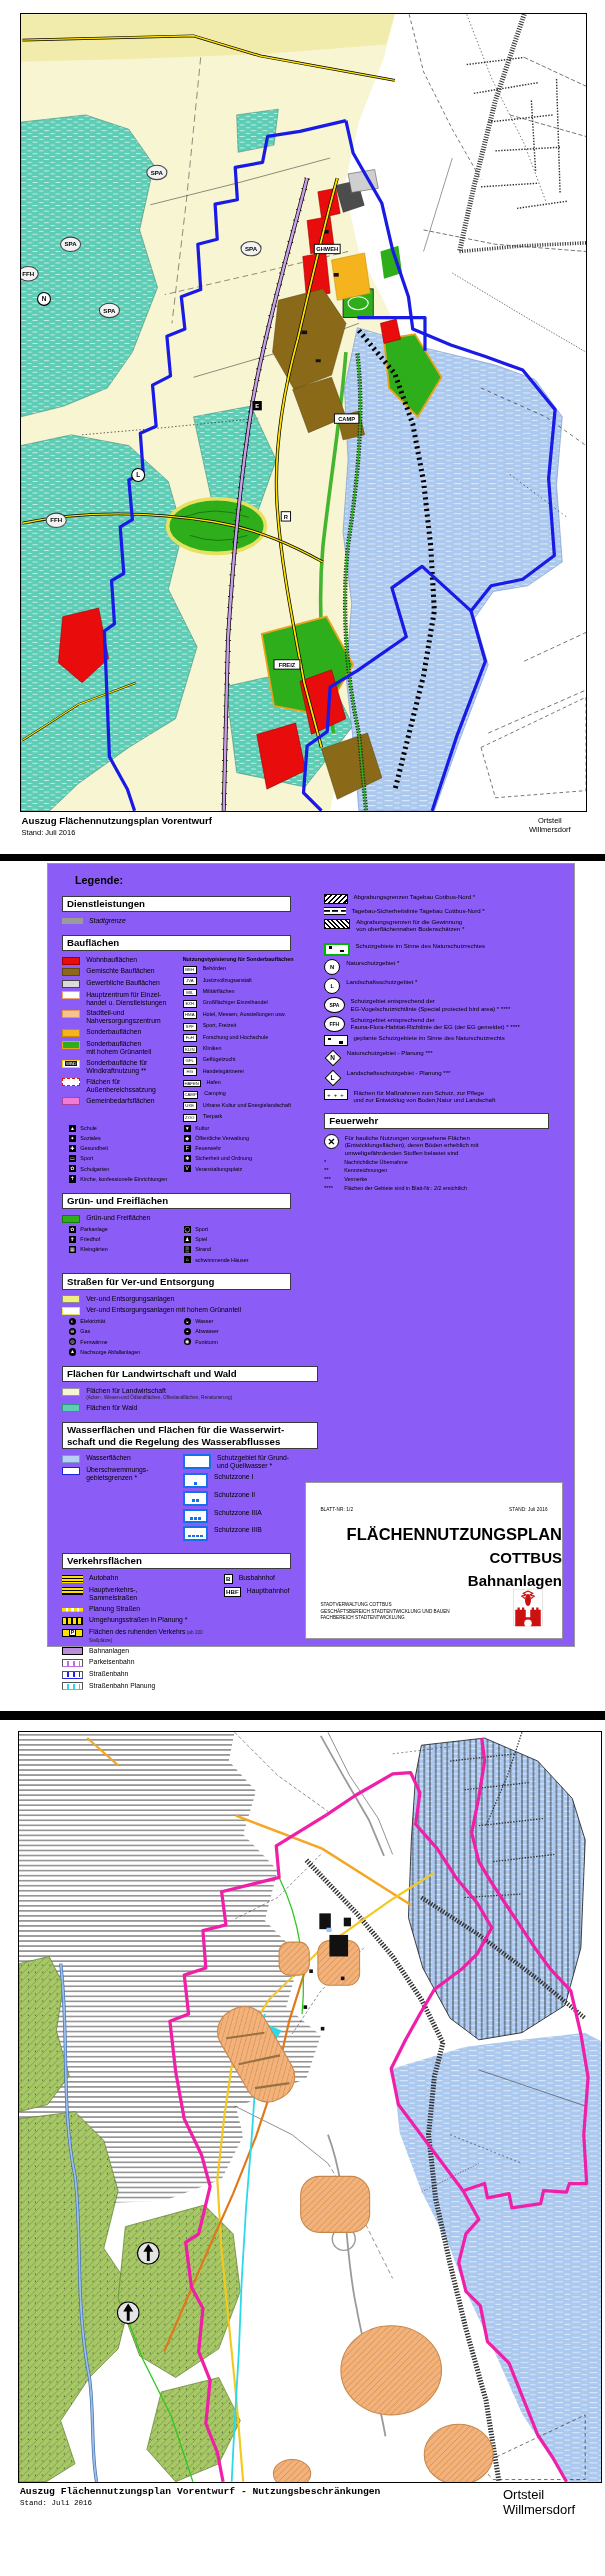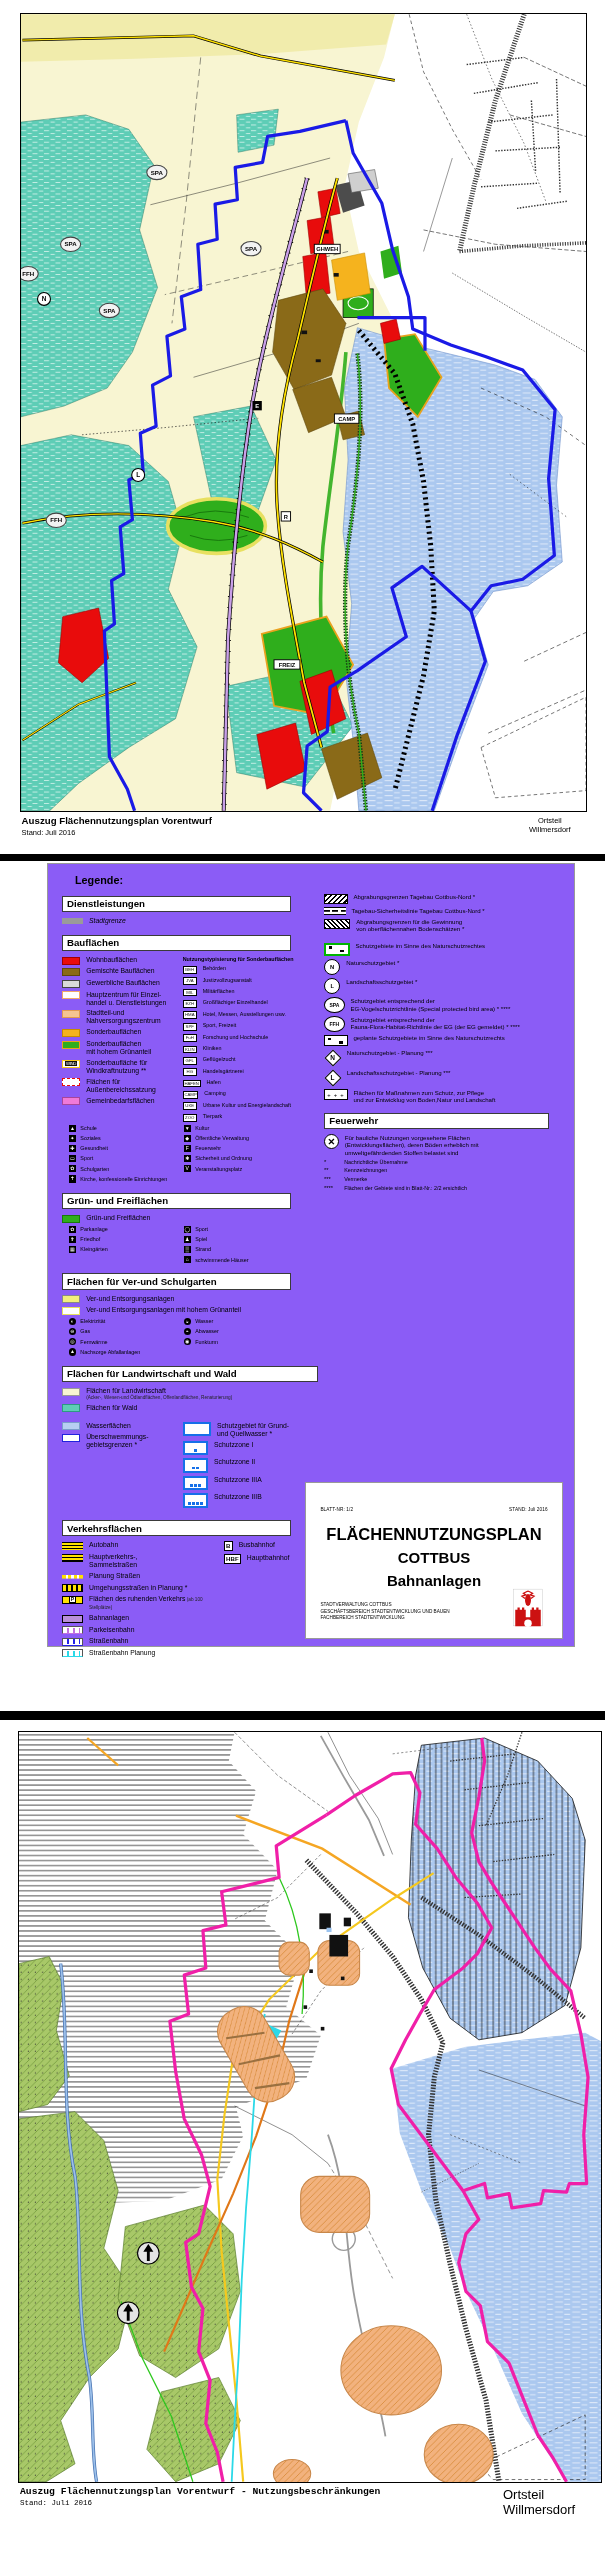"Flächen für Ver-und Schulgarten" div.hline { text: Flächen für Ver-und Schulgarten -> Straßen für Ver-und Entsorgung }
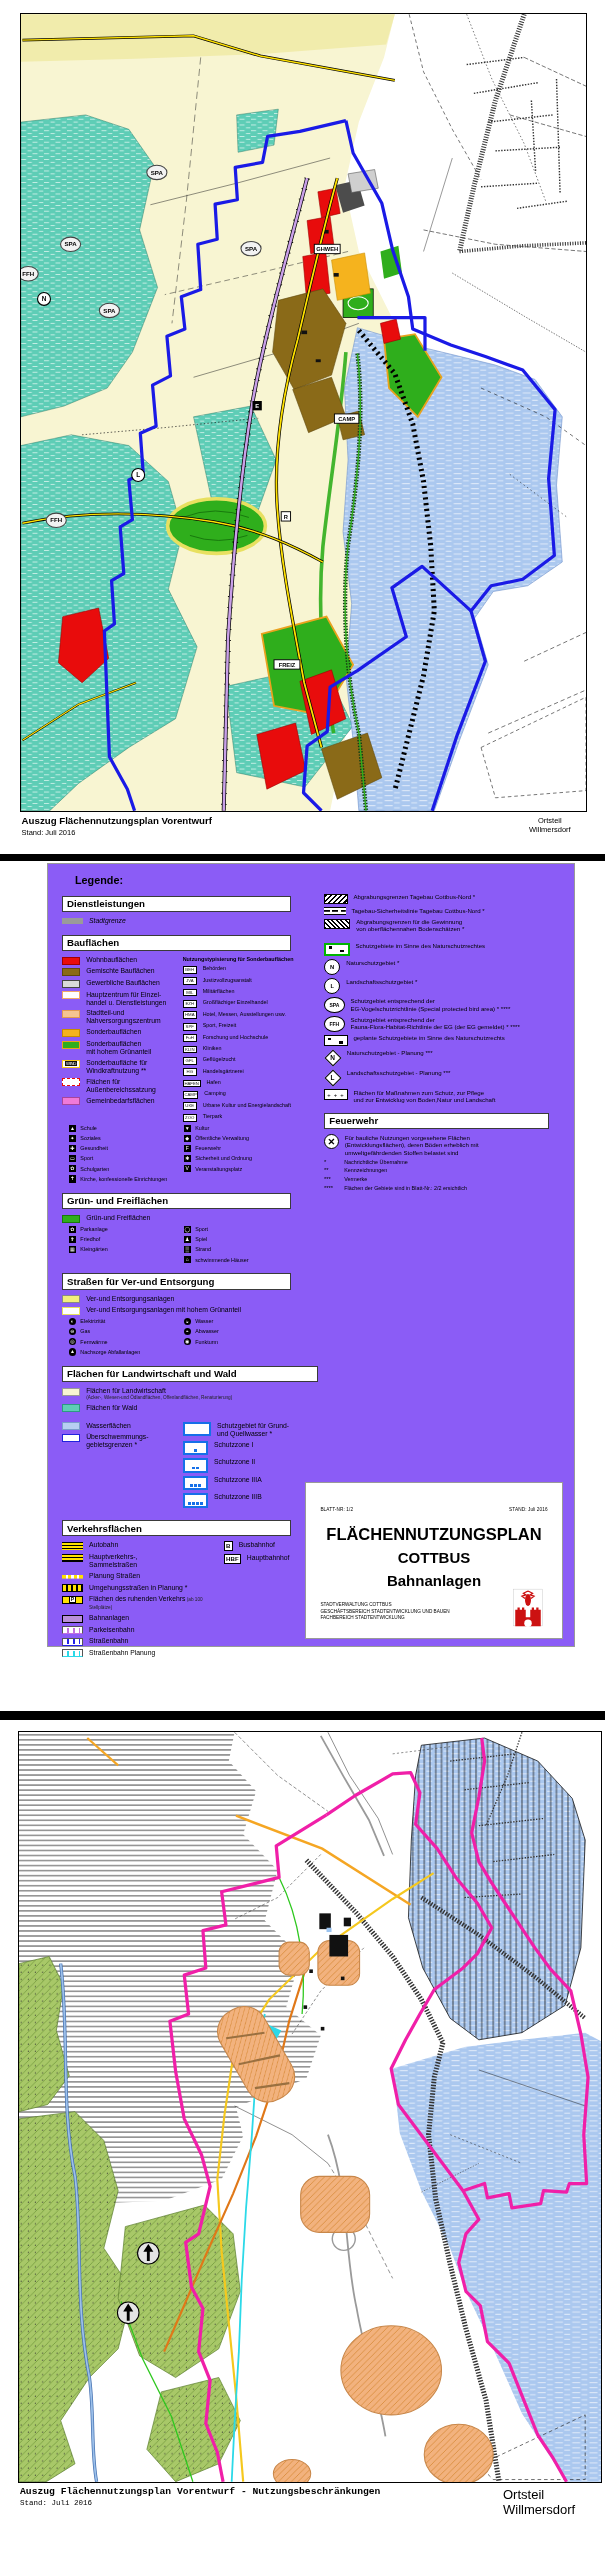"Wasserflächen und Flächen für die" div.lheader { html: none -> <div> <div>Wasserflächen und Flächen für die Wasserwirt-</div> <div>schaft und die Regelung des Wasserabflusses</div> </div> }
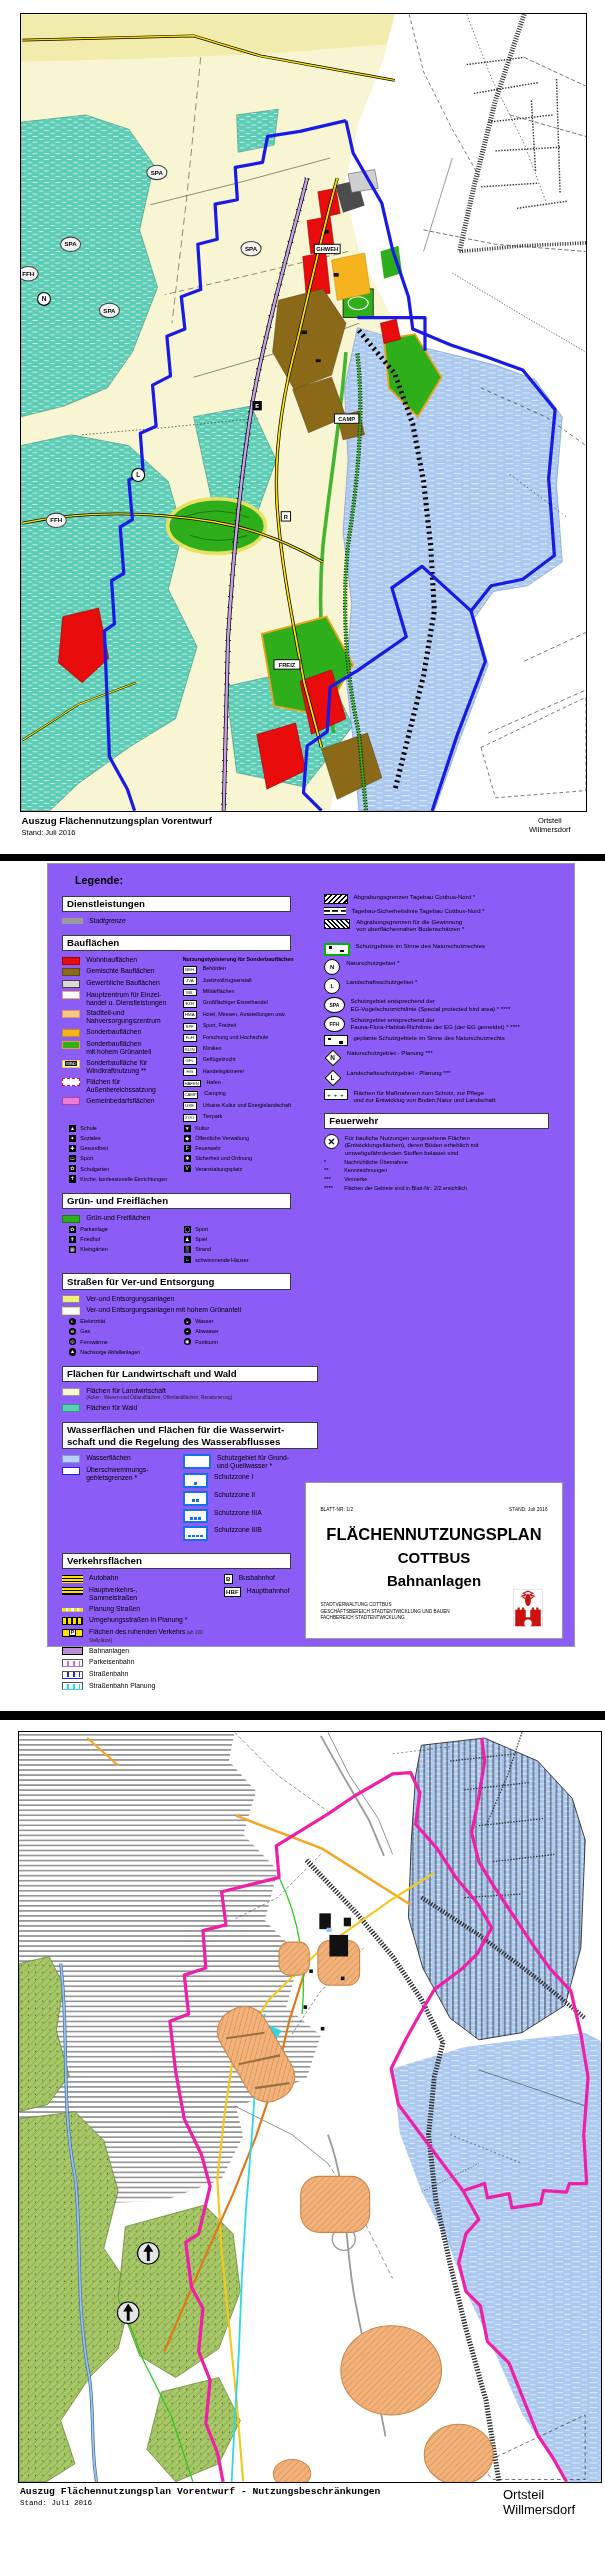"FLÄCHENNUTZUNGSPLAN" .tb-title { text-align: center -> right }
